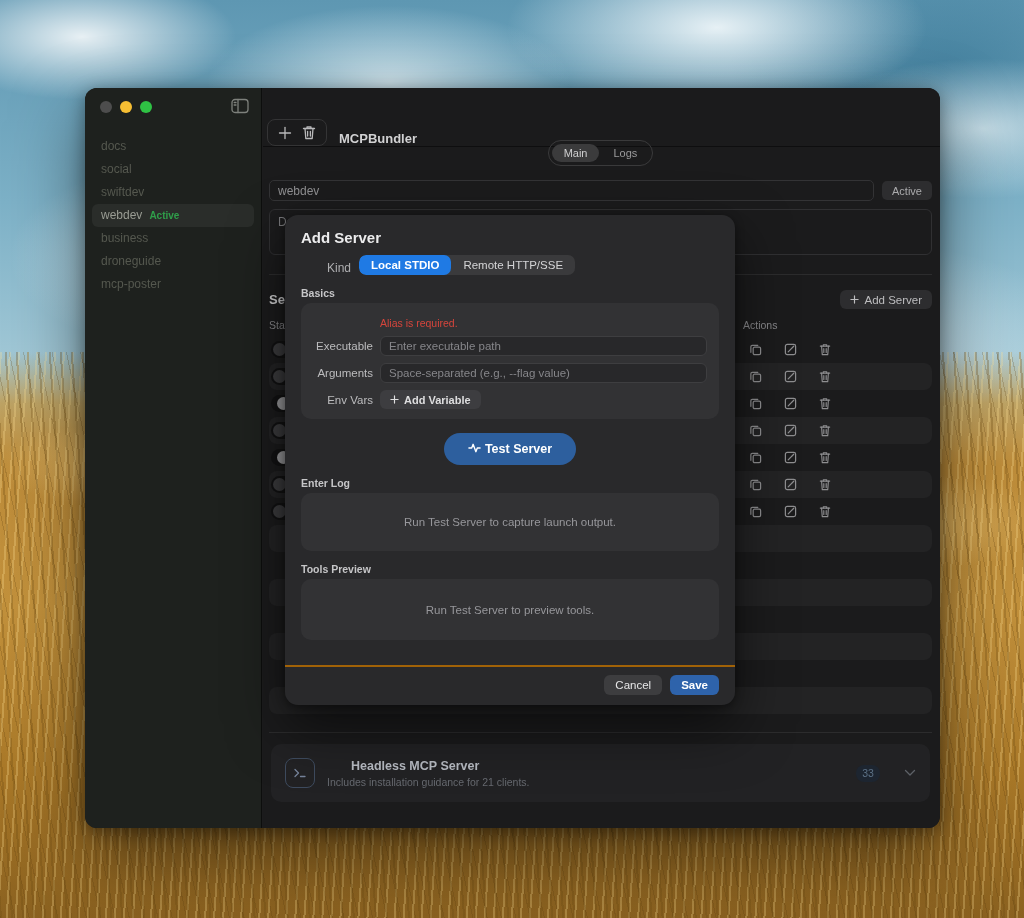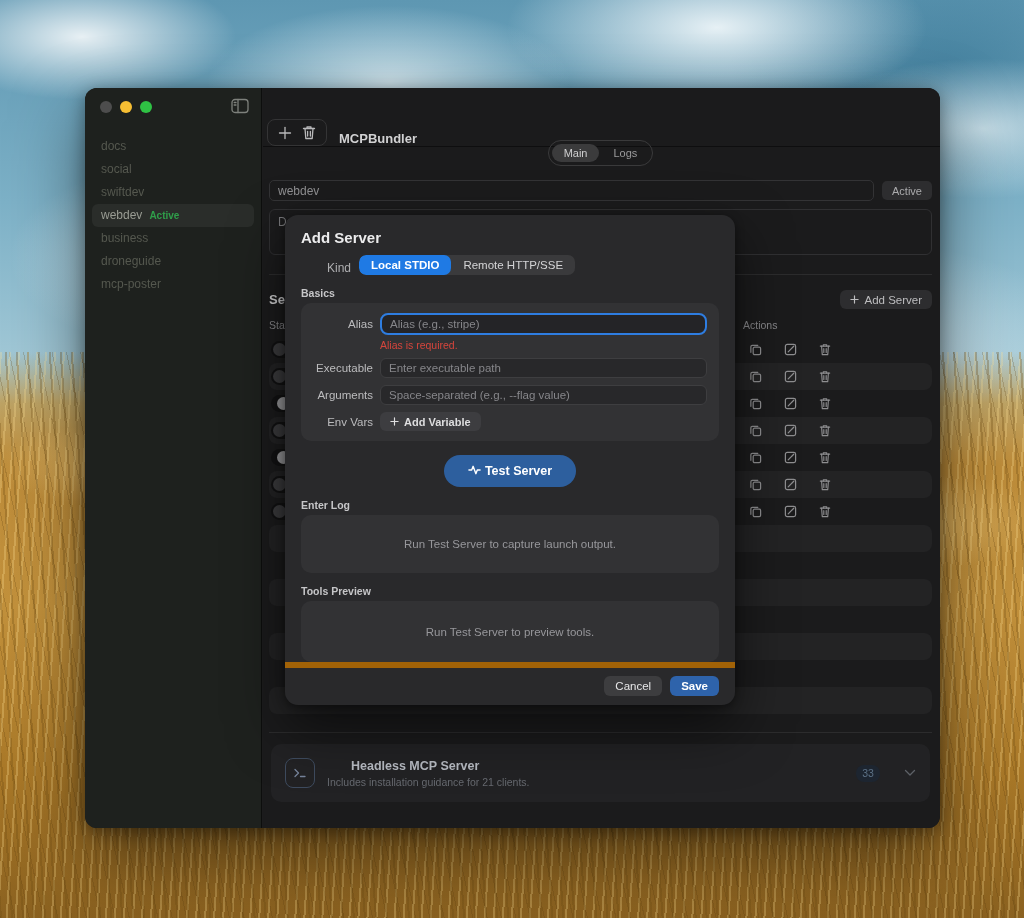"Alias" div.frow { html: <div> <span>Alias</span> <input> </div> -> none }
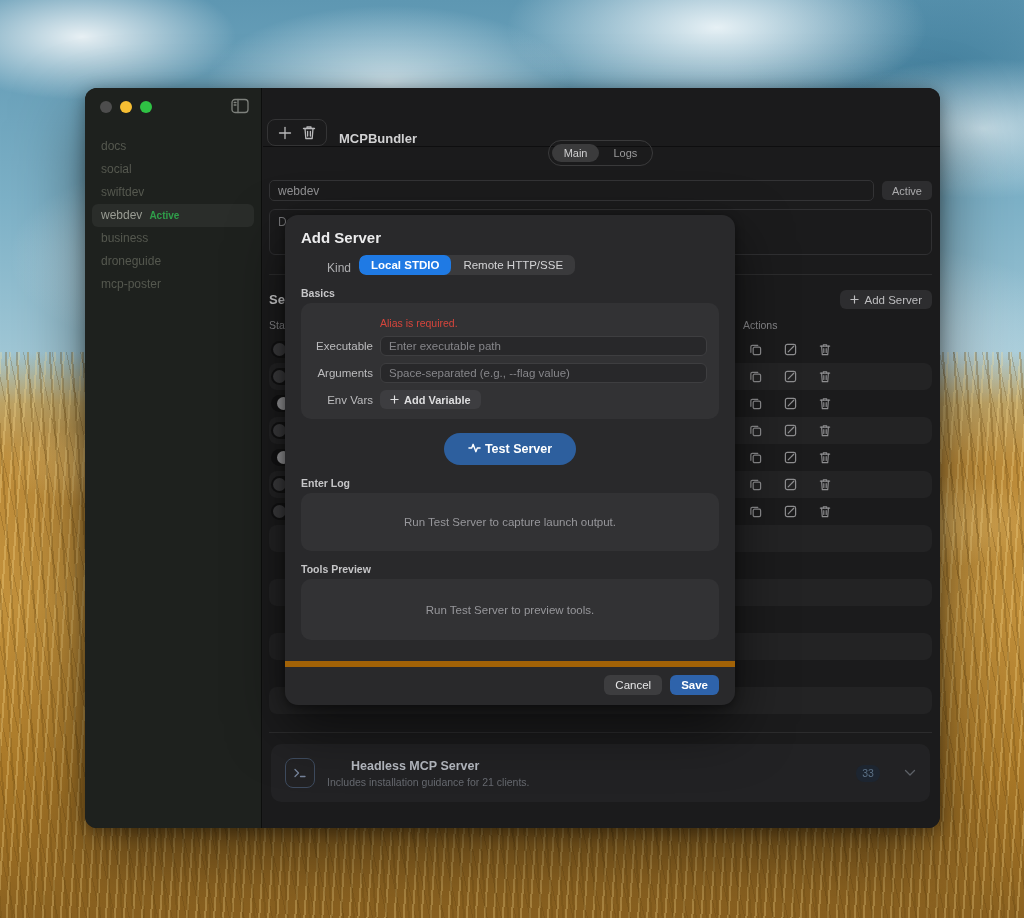"Cancel" .modal-footer { border-top: 6px solid #a16207 -> 2px solid #a16207 }
